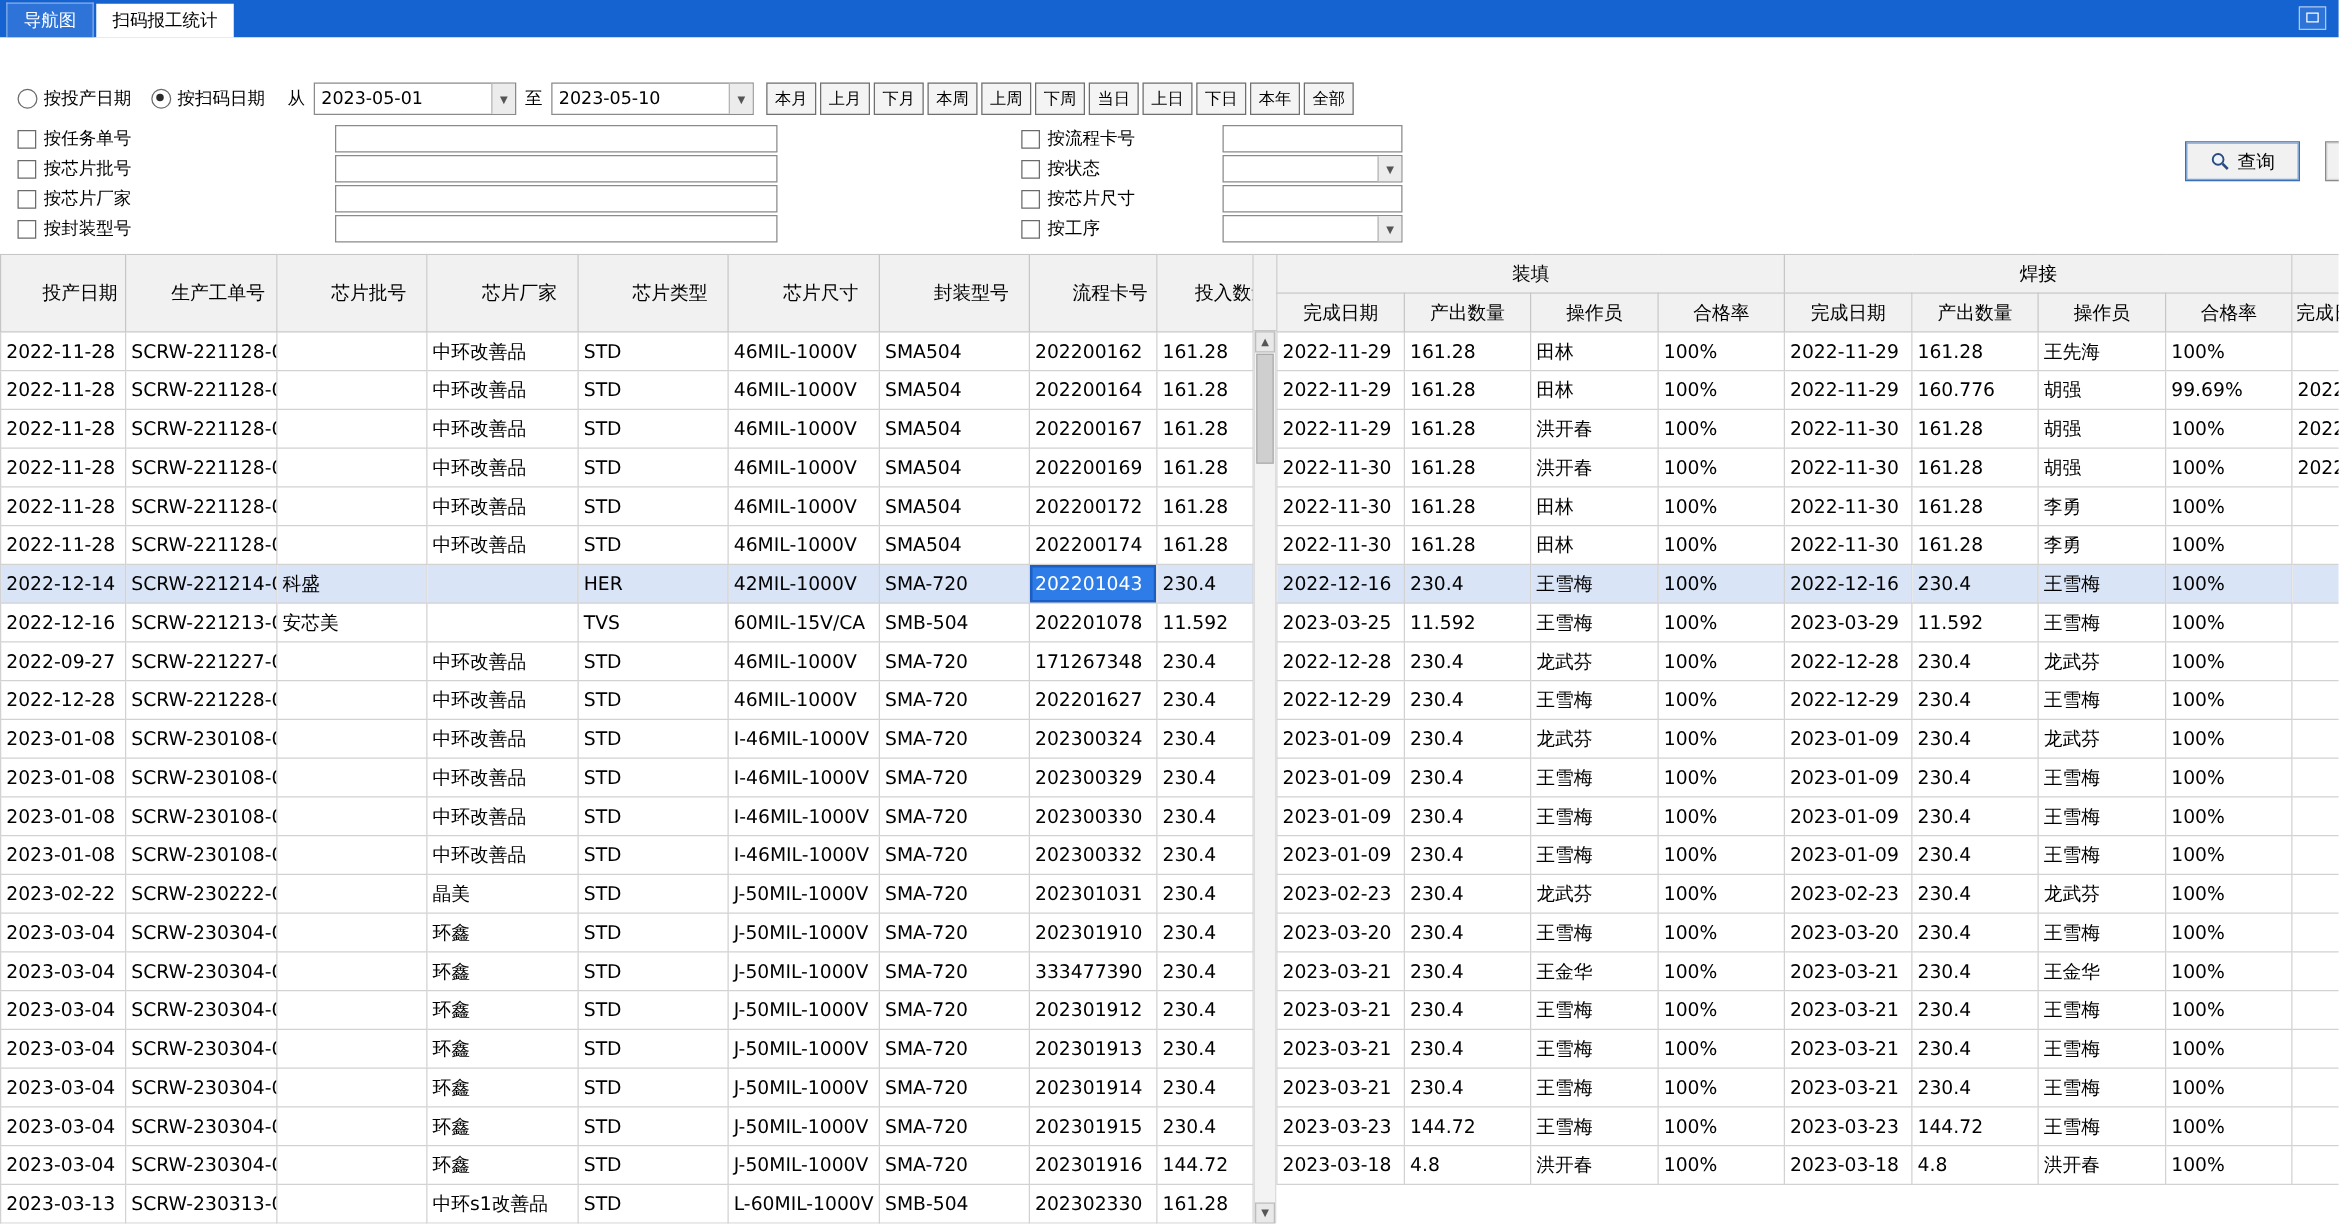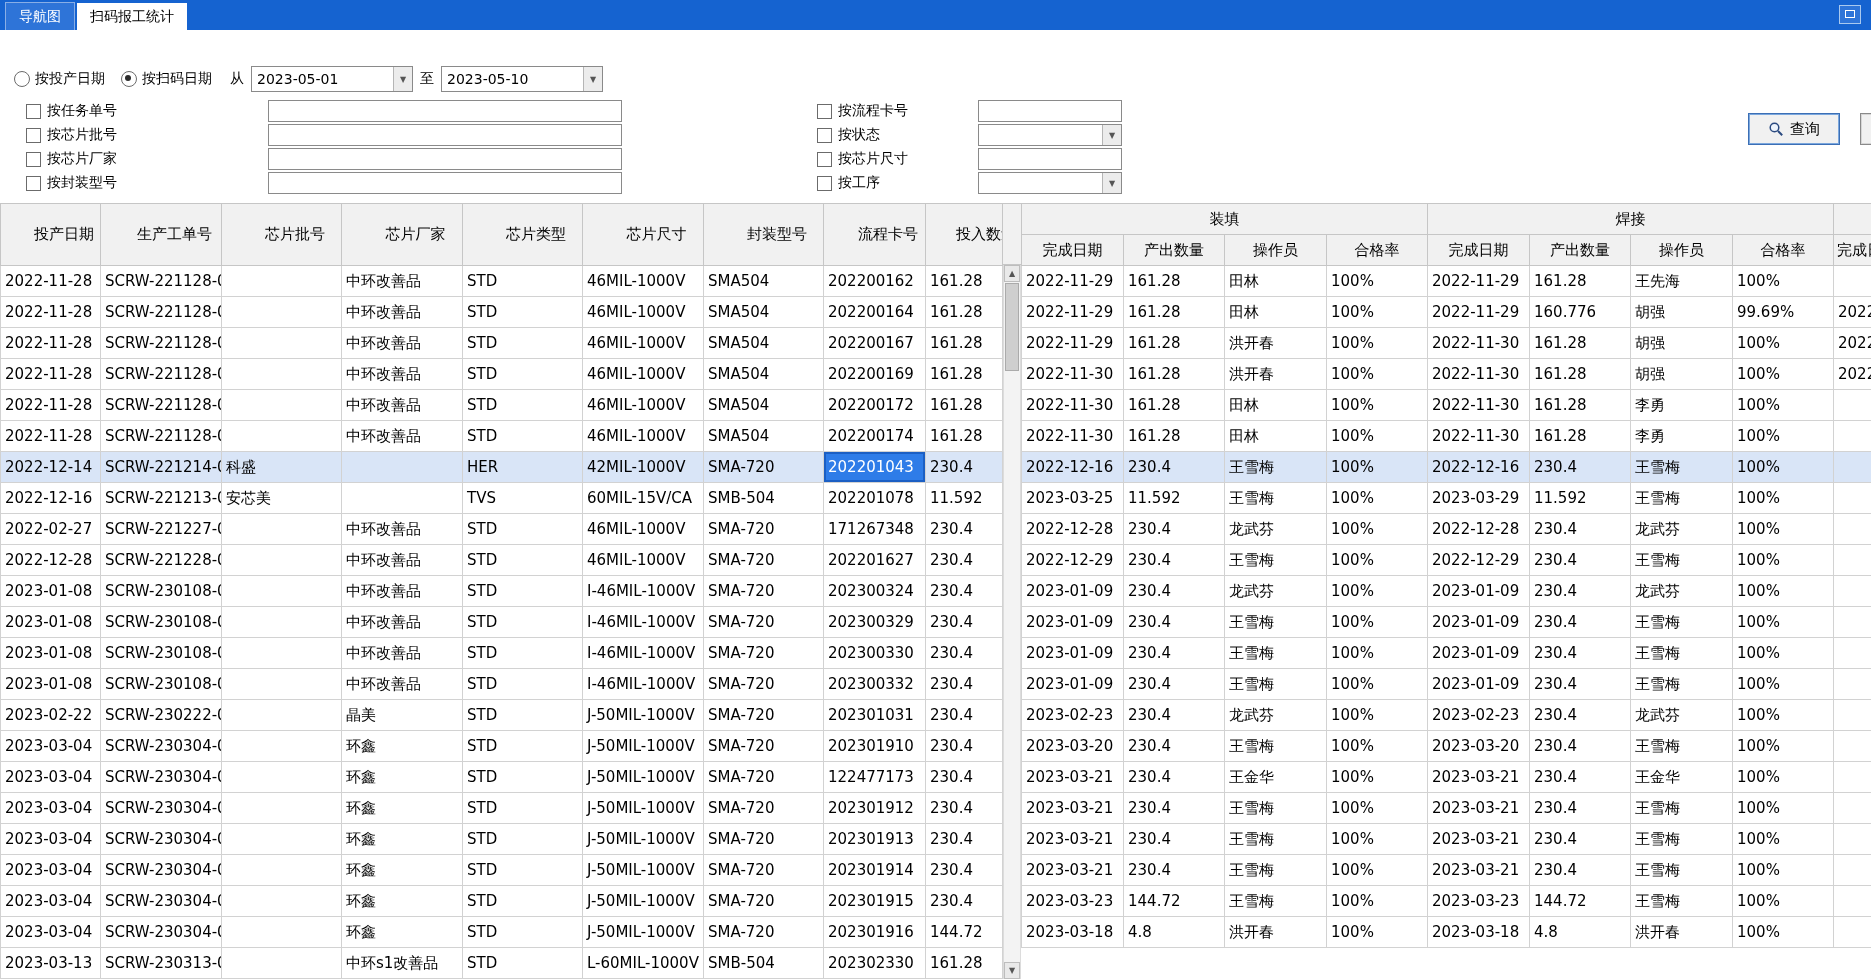"本月" div.quick { html: none -> <div> <div>本月</div> <div>上月</div> <div>下月</div> <div>本周</div> <div>上周</div> <div>下周</div> <div>当日</div> <div>上日</div> <div>下日</div> <div>本年</div> <div>全部</div> </div> }
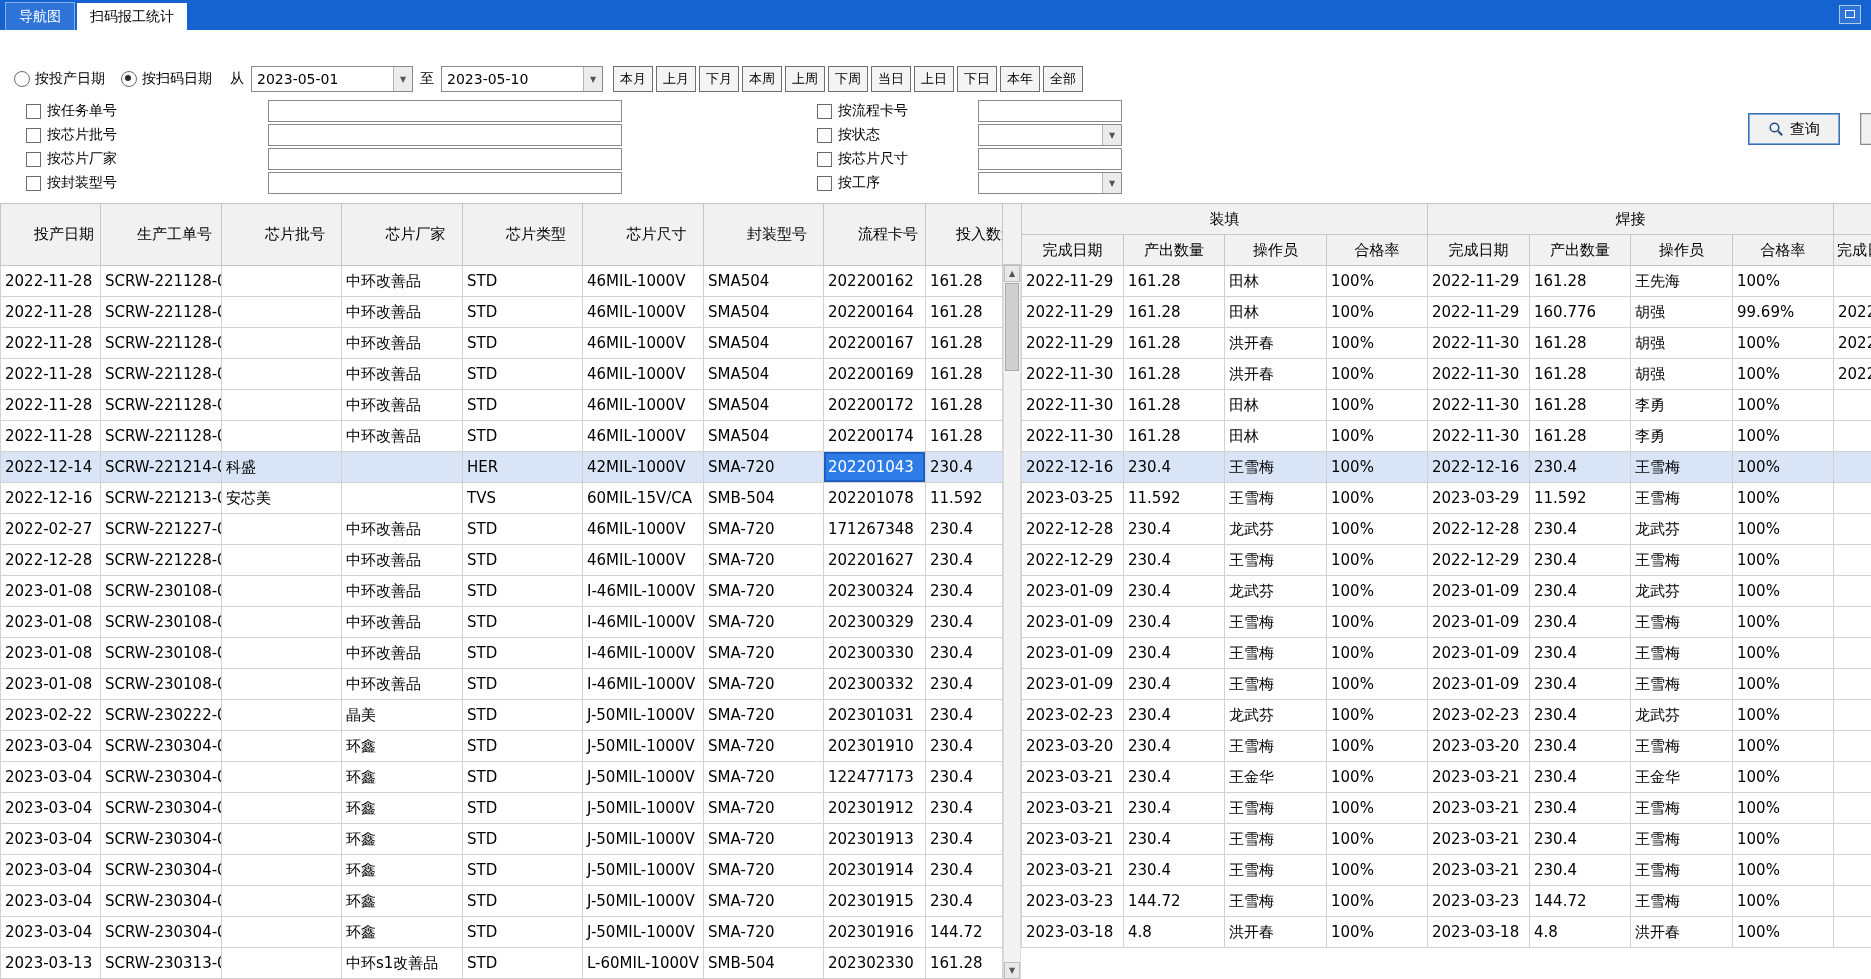"按任务单号" .cb-left { margin-left: 12px -> none }
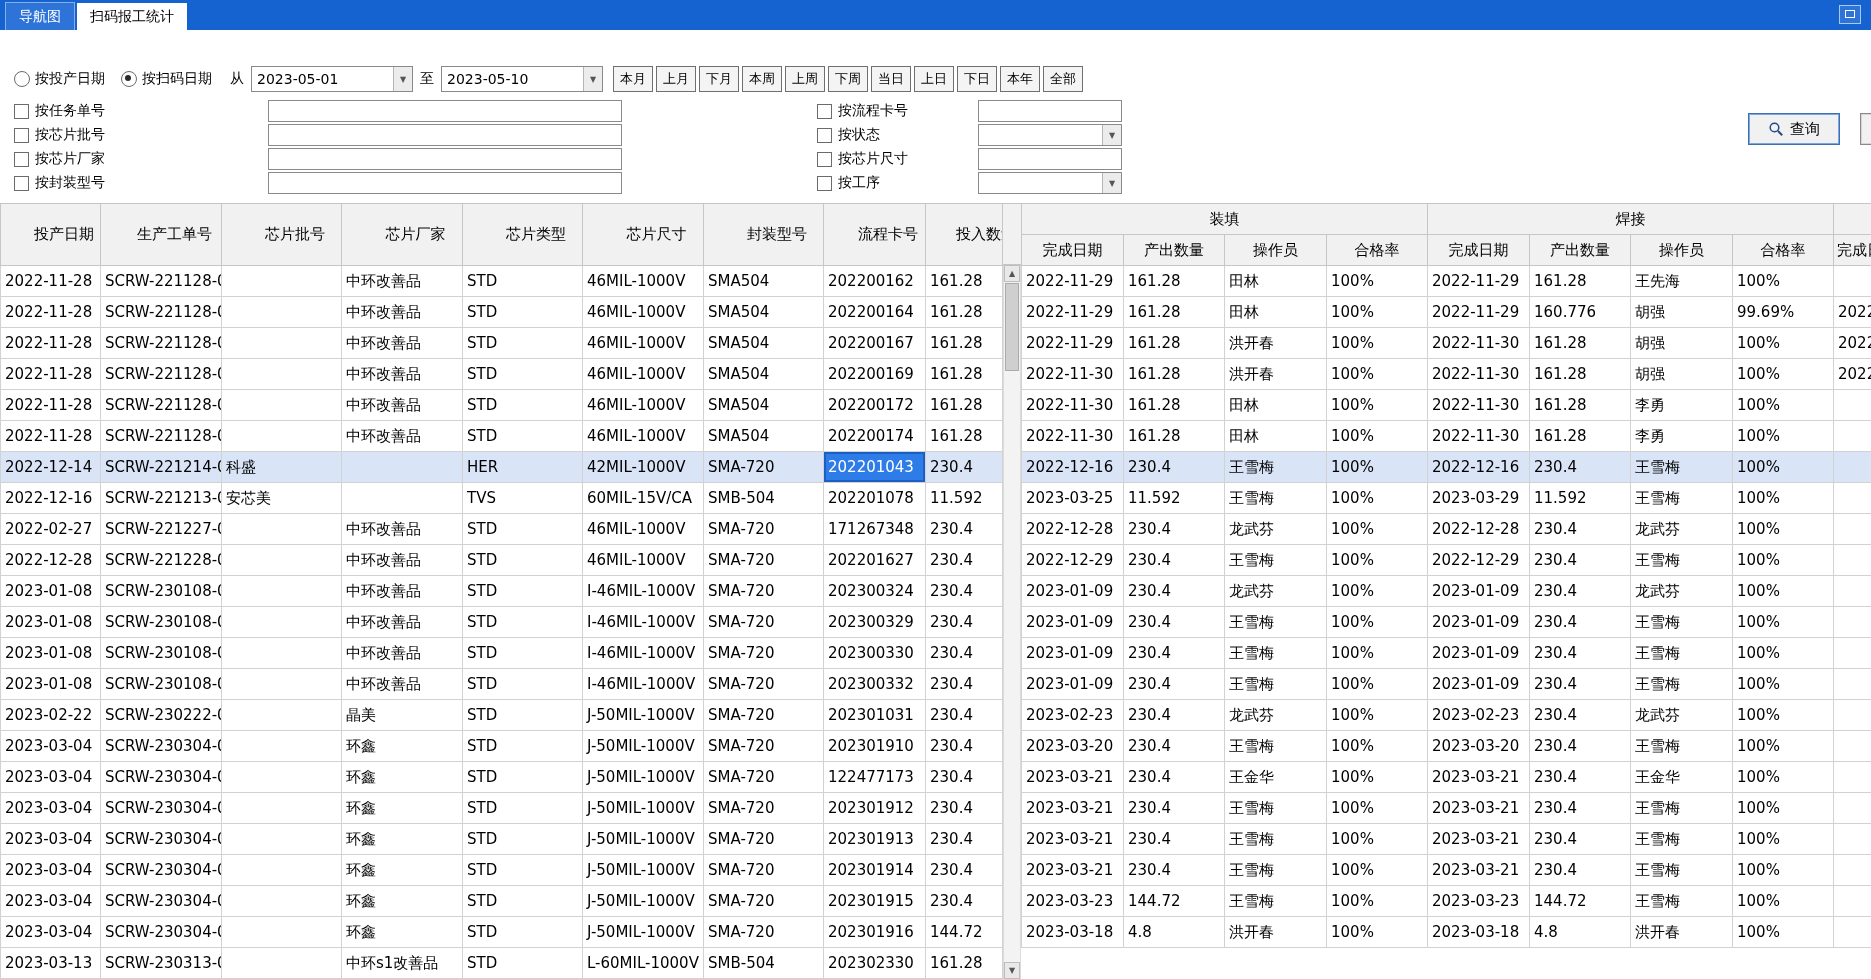"2022-02-27" td { text: 2022-02-27 -> 2022-09-27 }
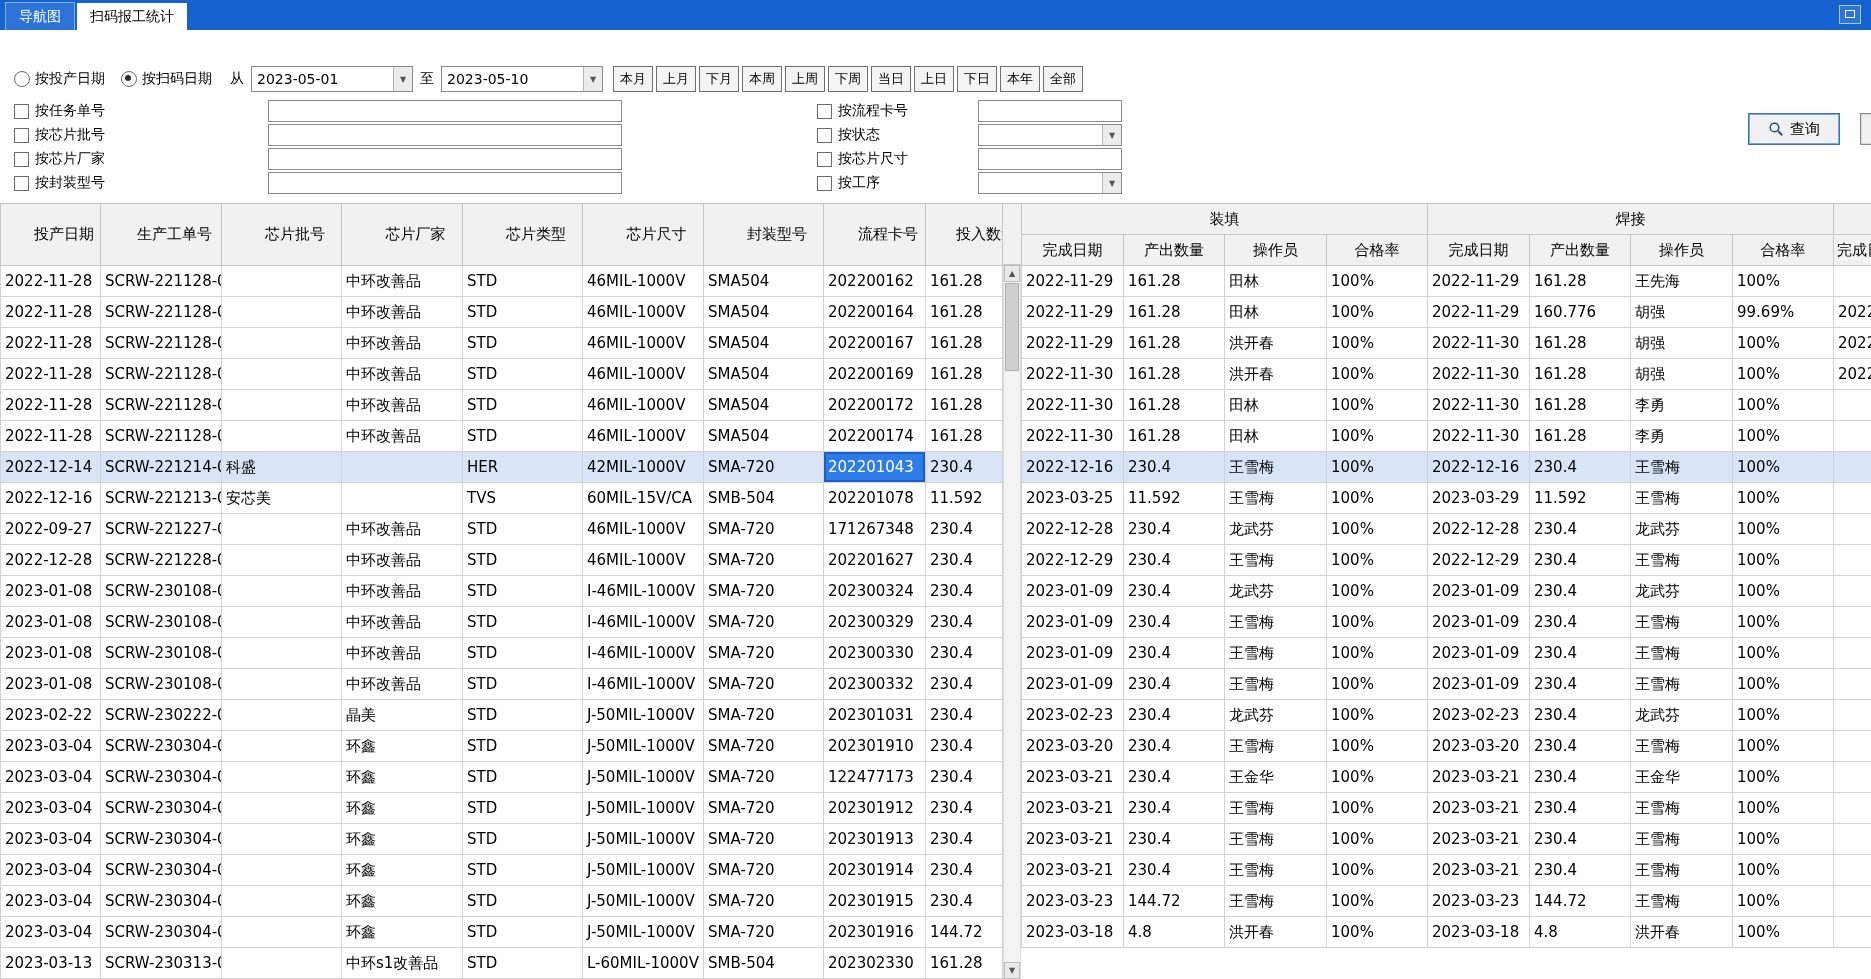"122477173" td { text: 122477173 -> 333477390 }
